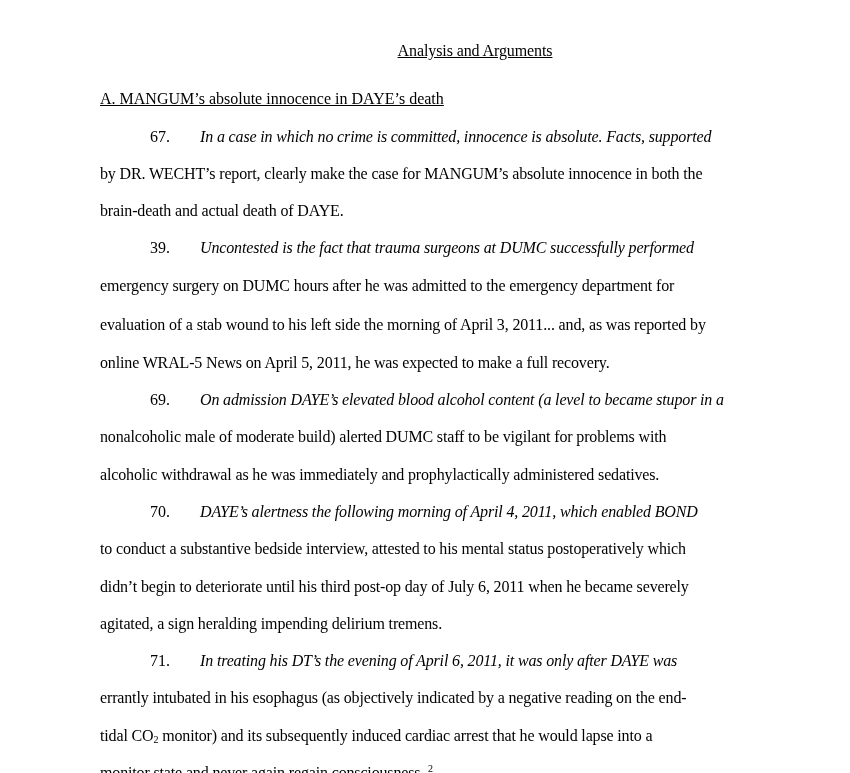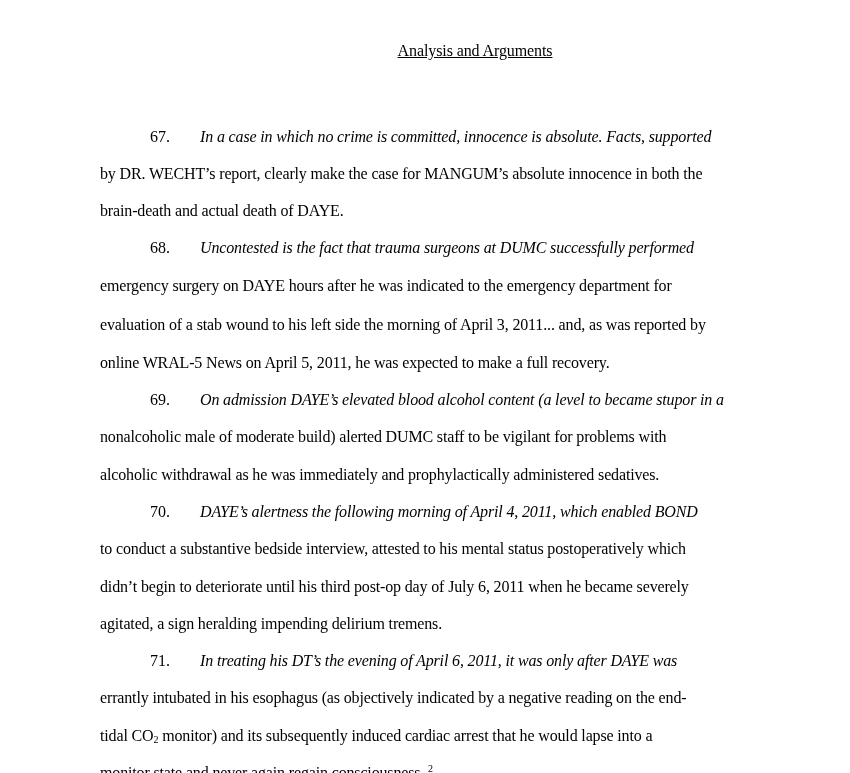"A. MANGUM’s absolute innocence in" div.heading { html: none -> <div>A. MANGUM’s absolute innocence in DAYE’s death</div> }
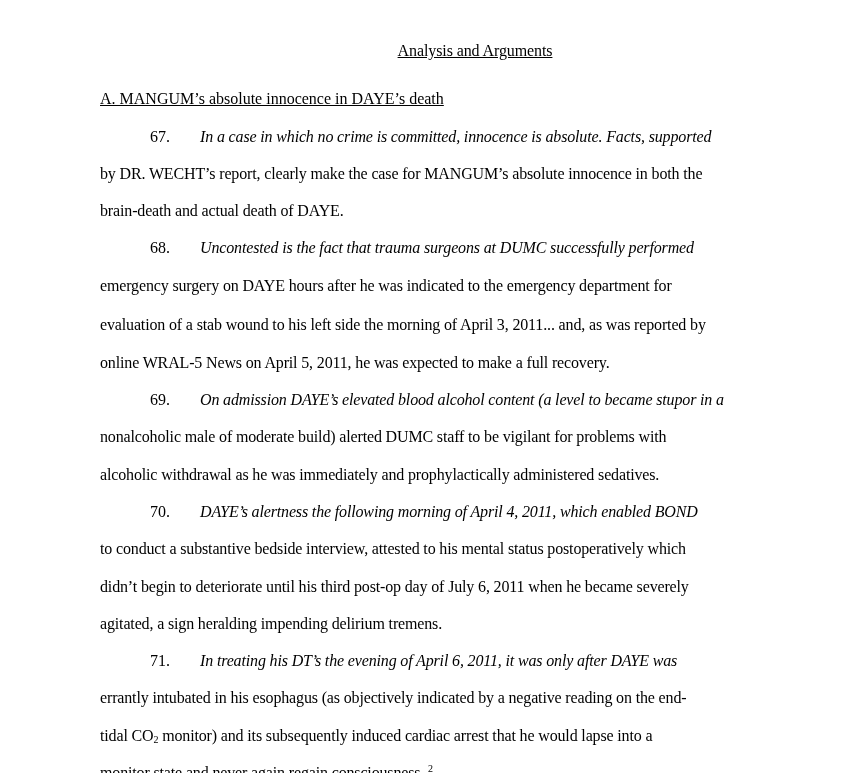"68." span.num { text: 68 -> 39 }
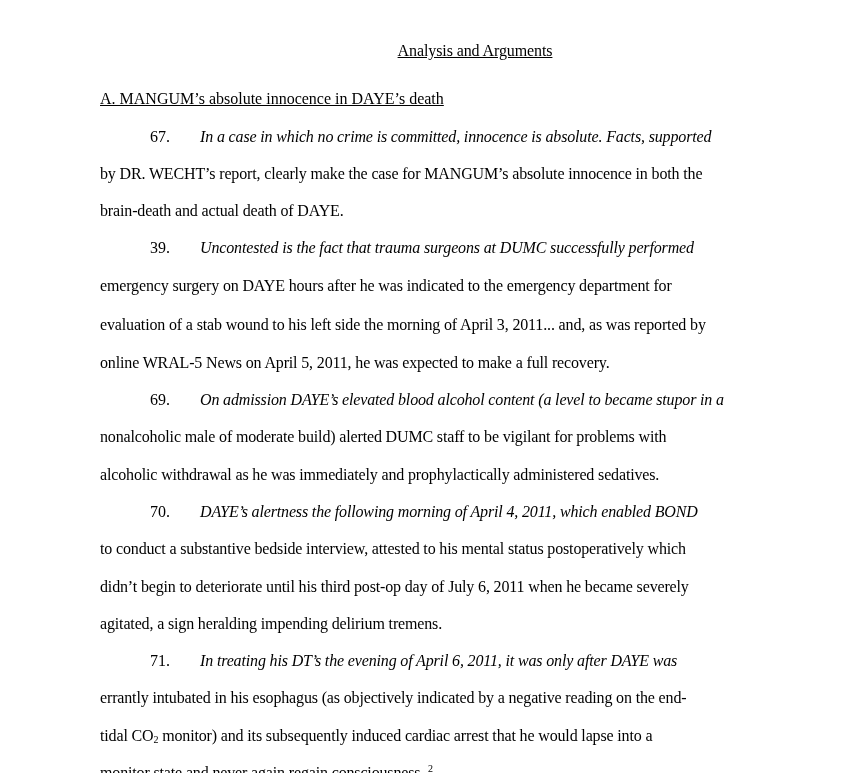"emergency surgery on DAYE hours" span.line { text: DAYE hours after he was indicated -> DUMC hours after he was admitted }
